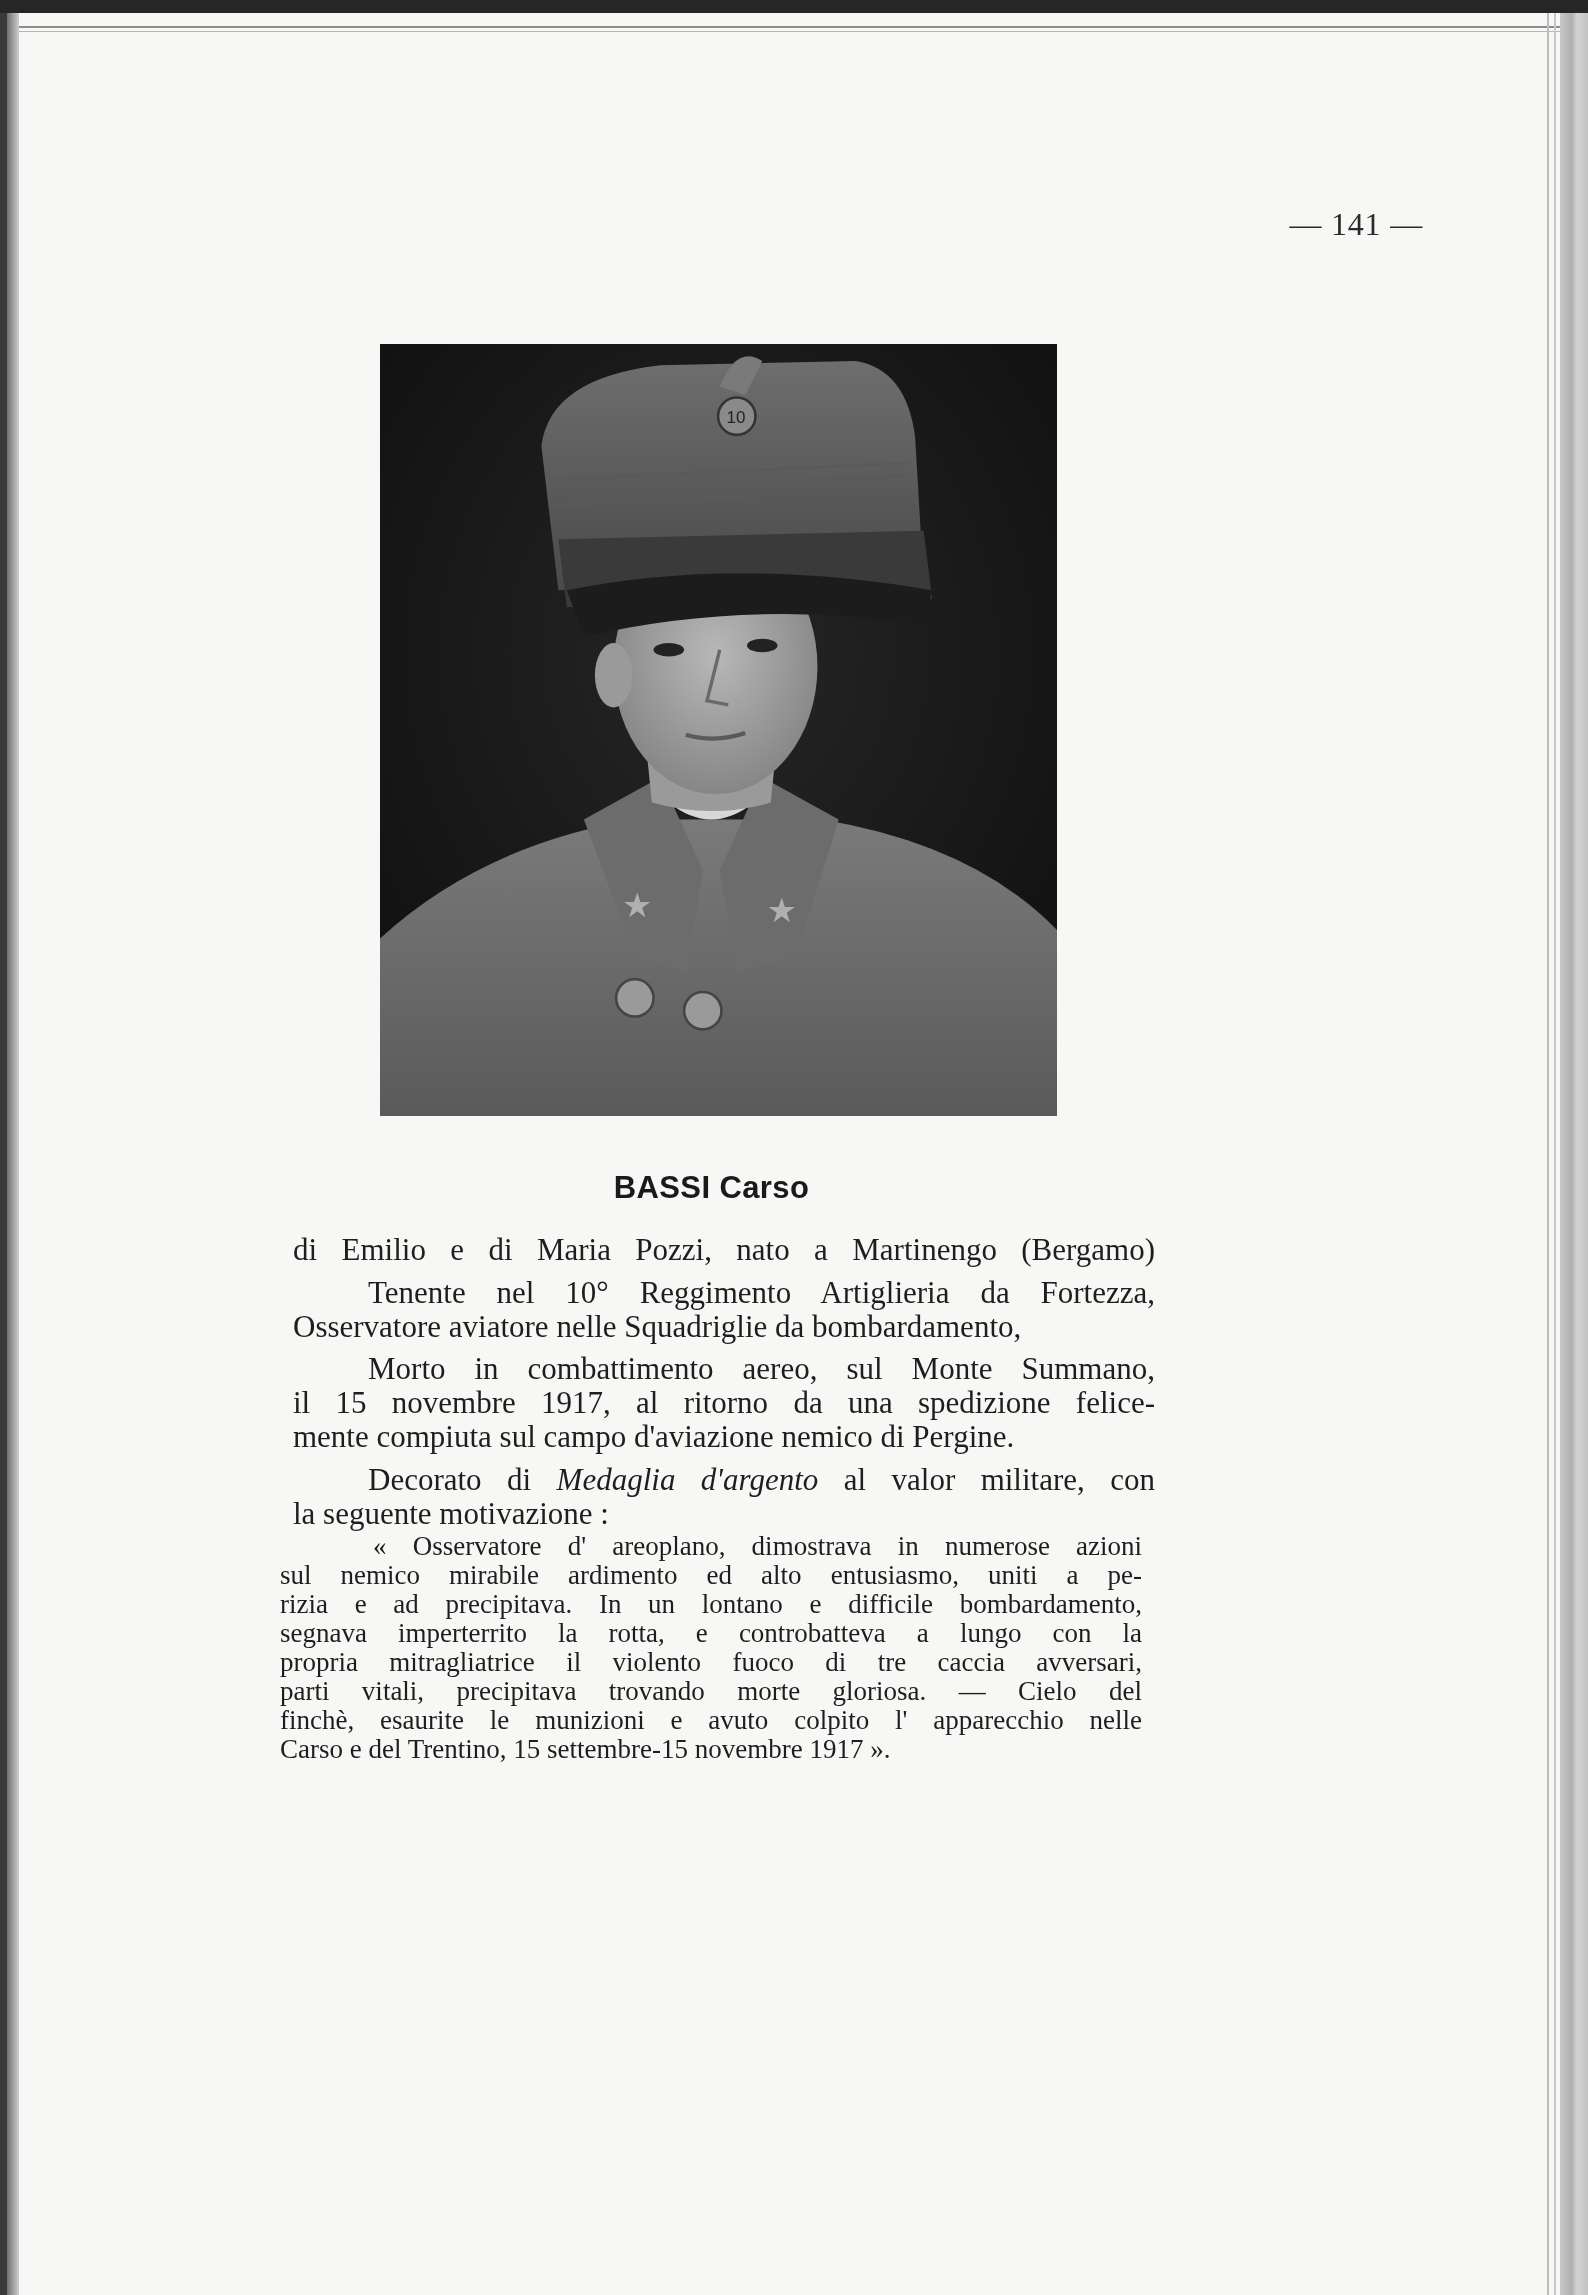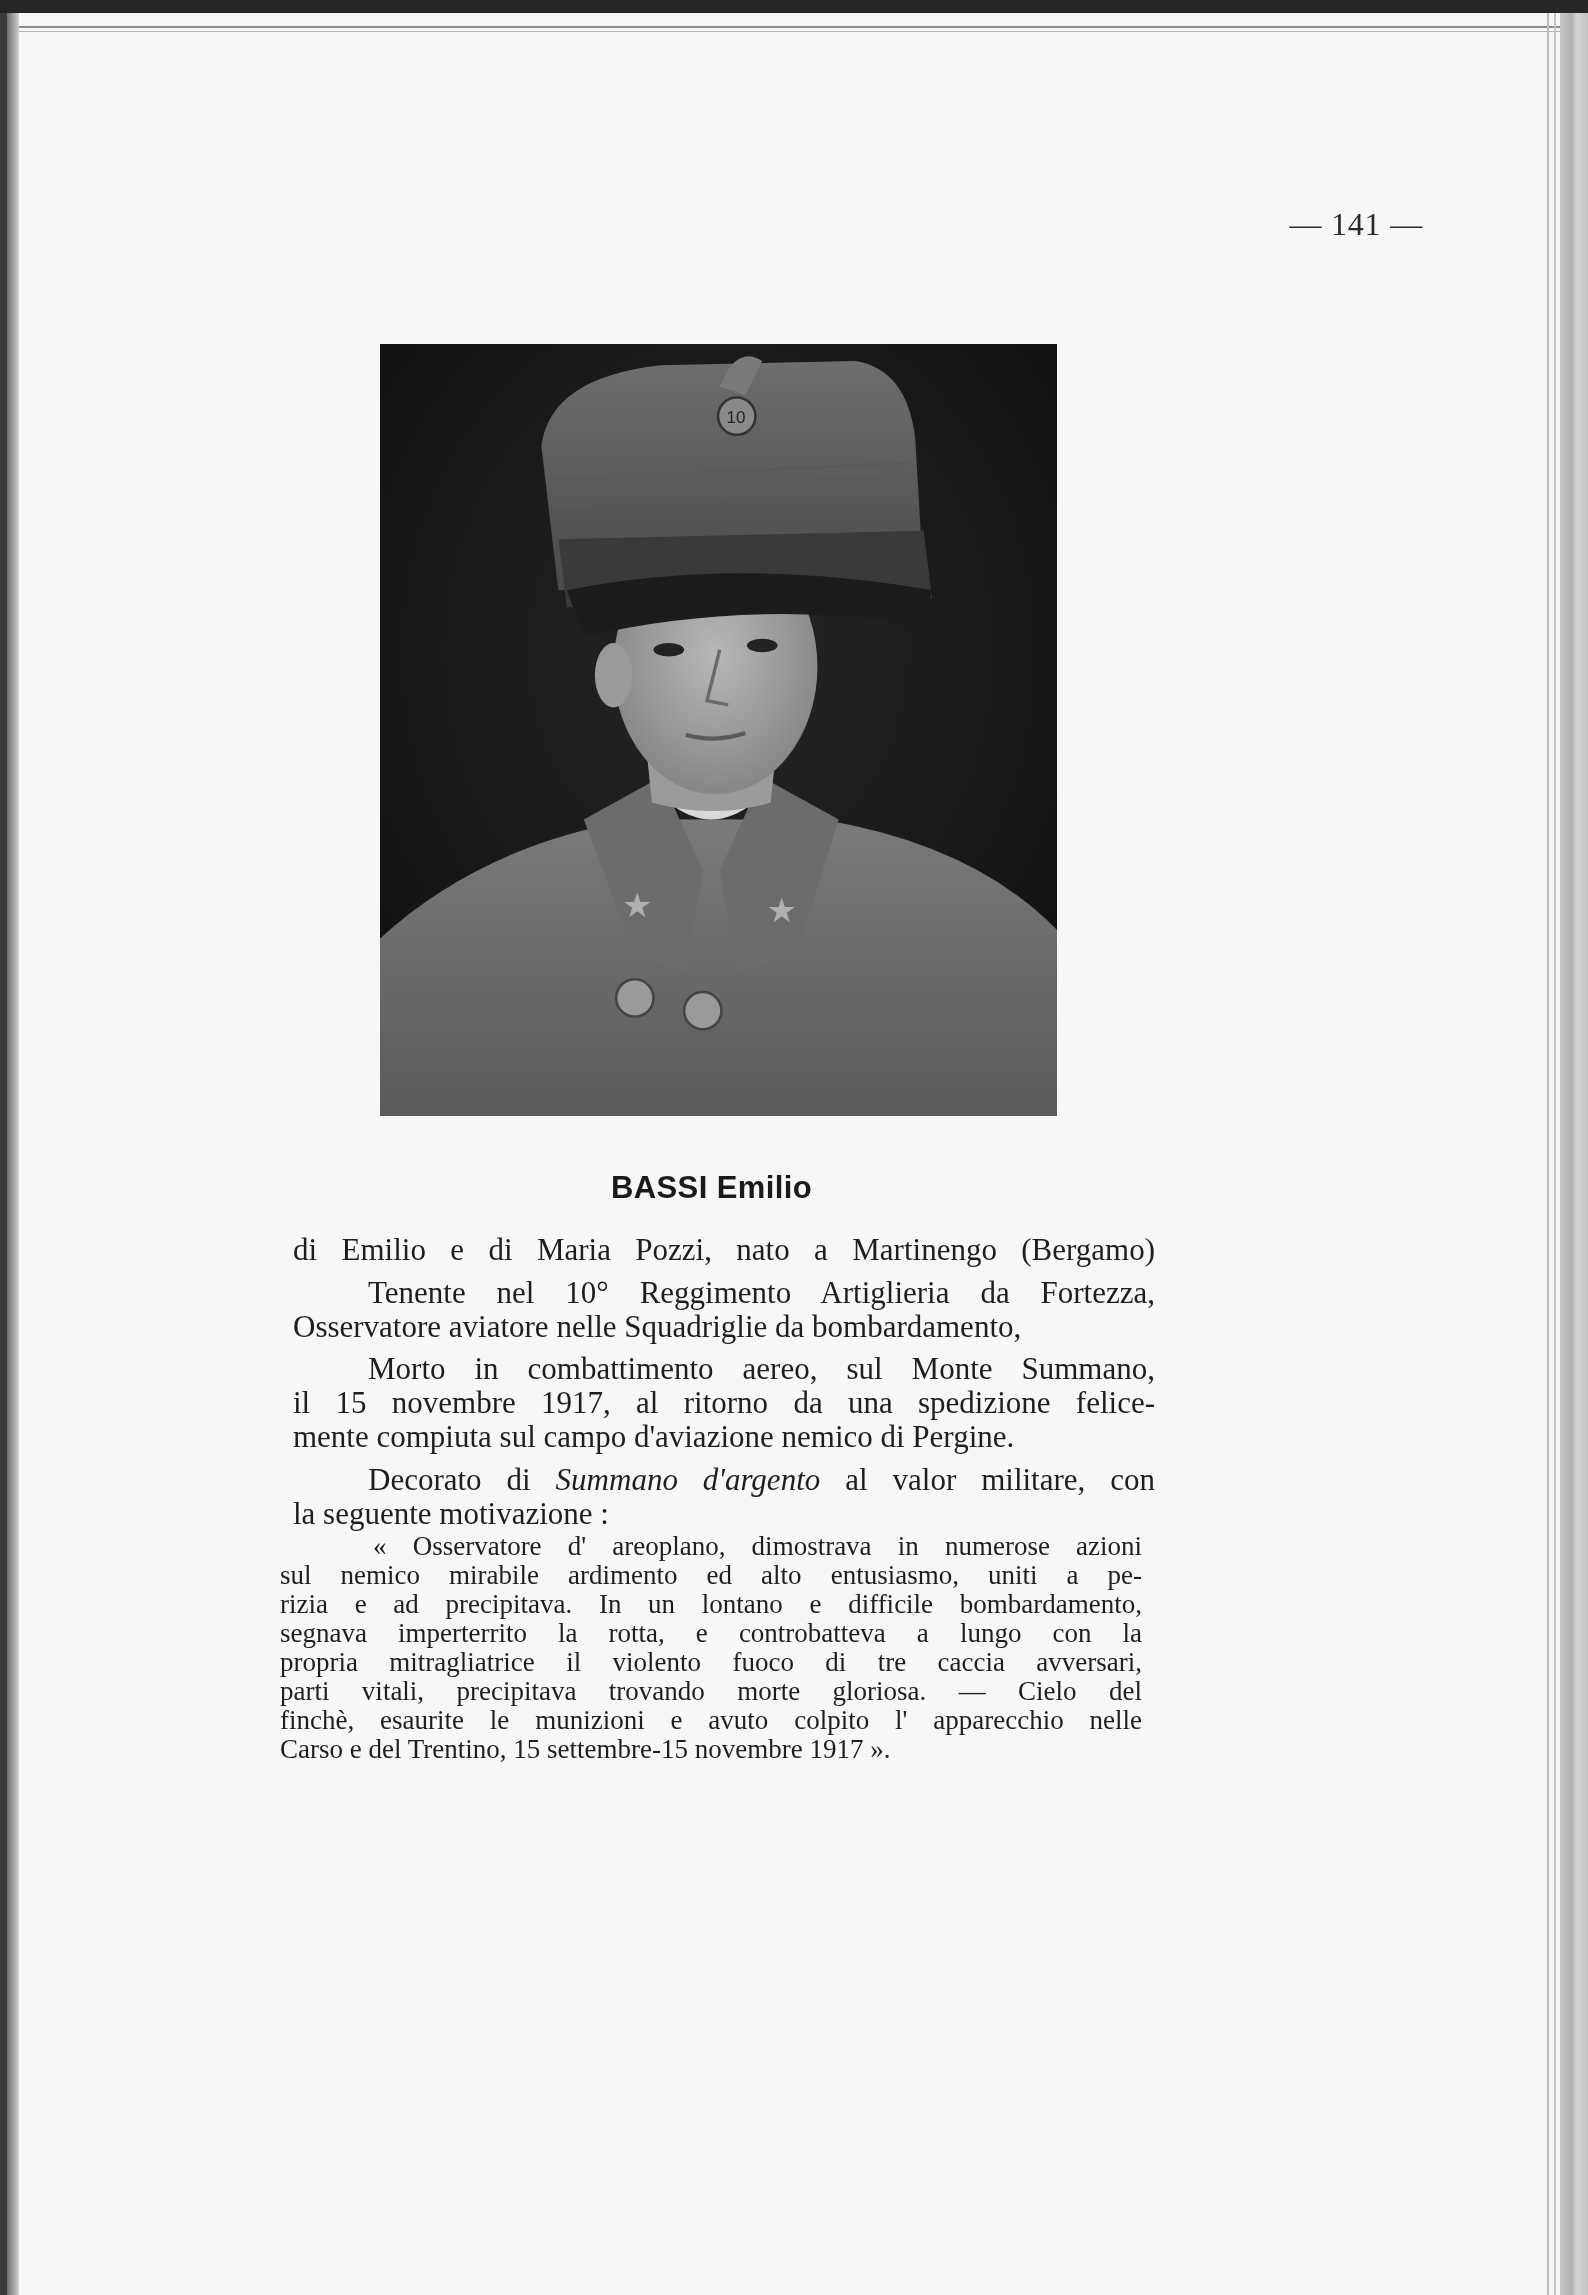"BASSI Emilio" div.name { text: Emilio -> Carso }
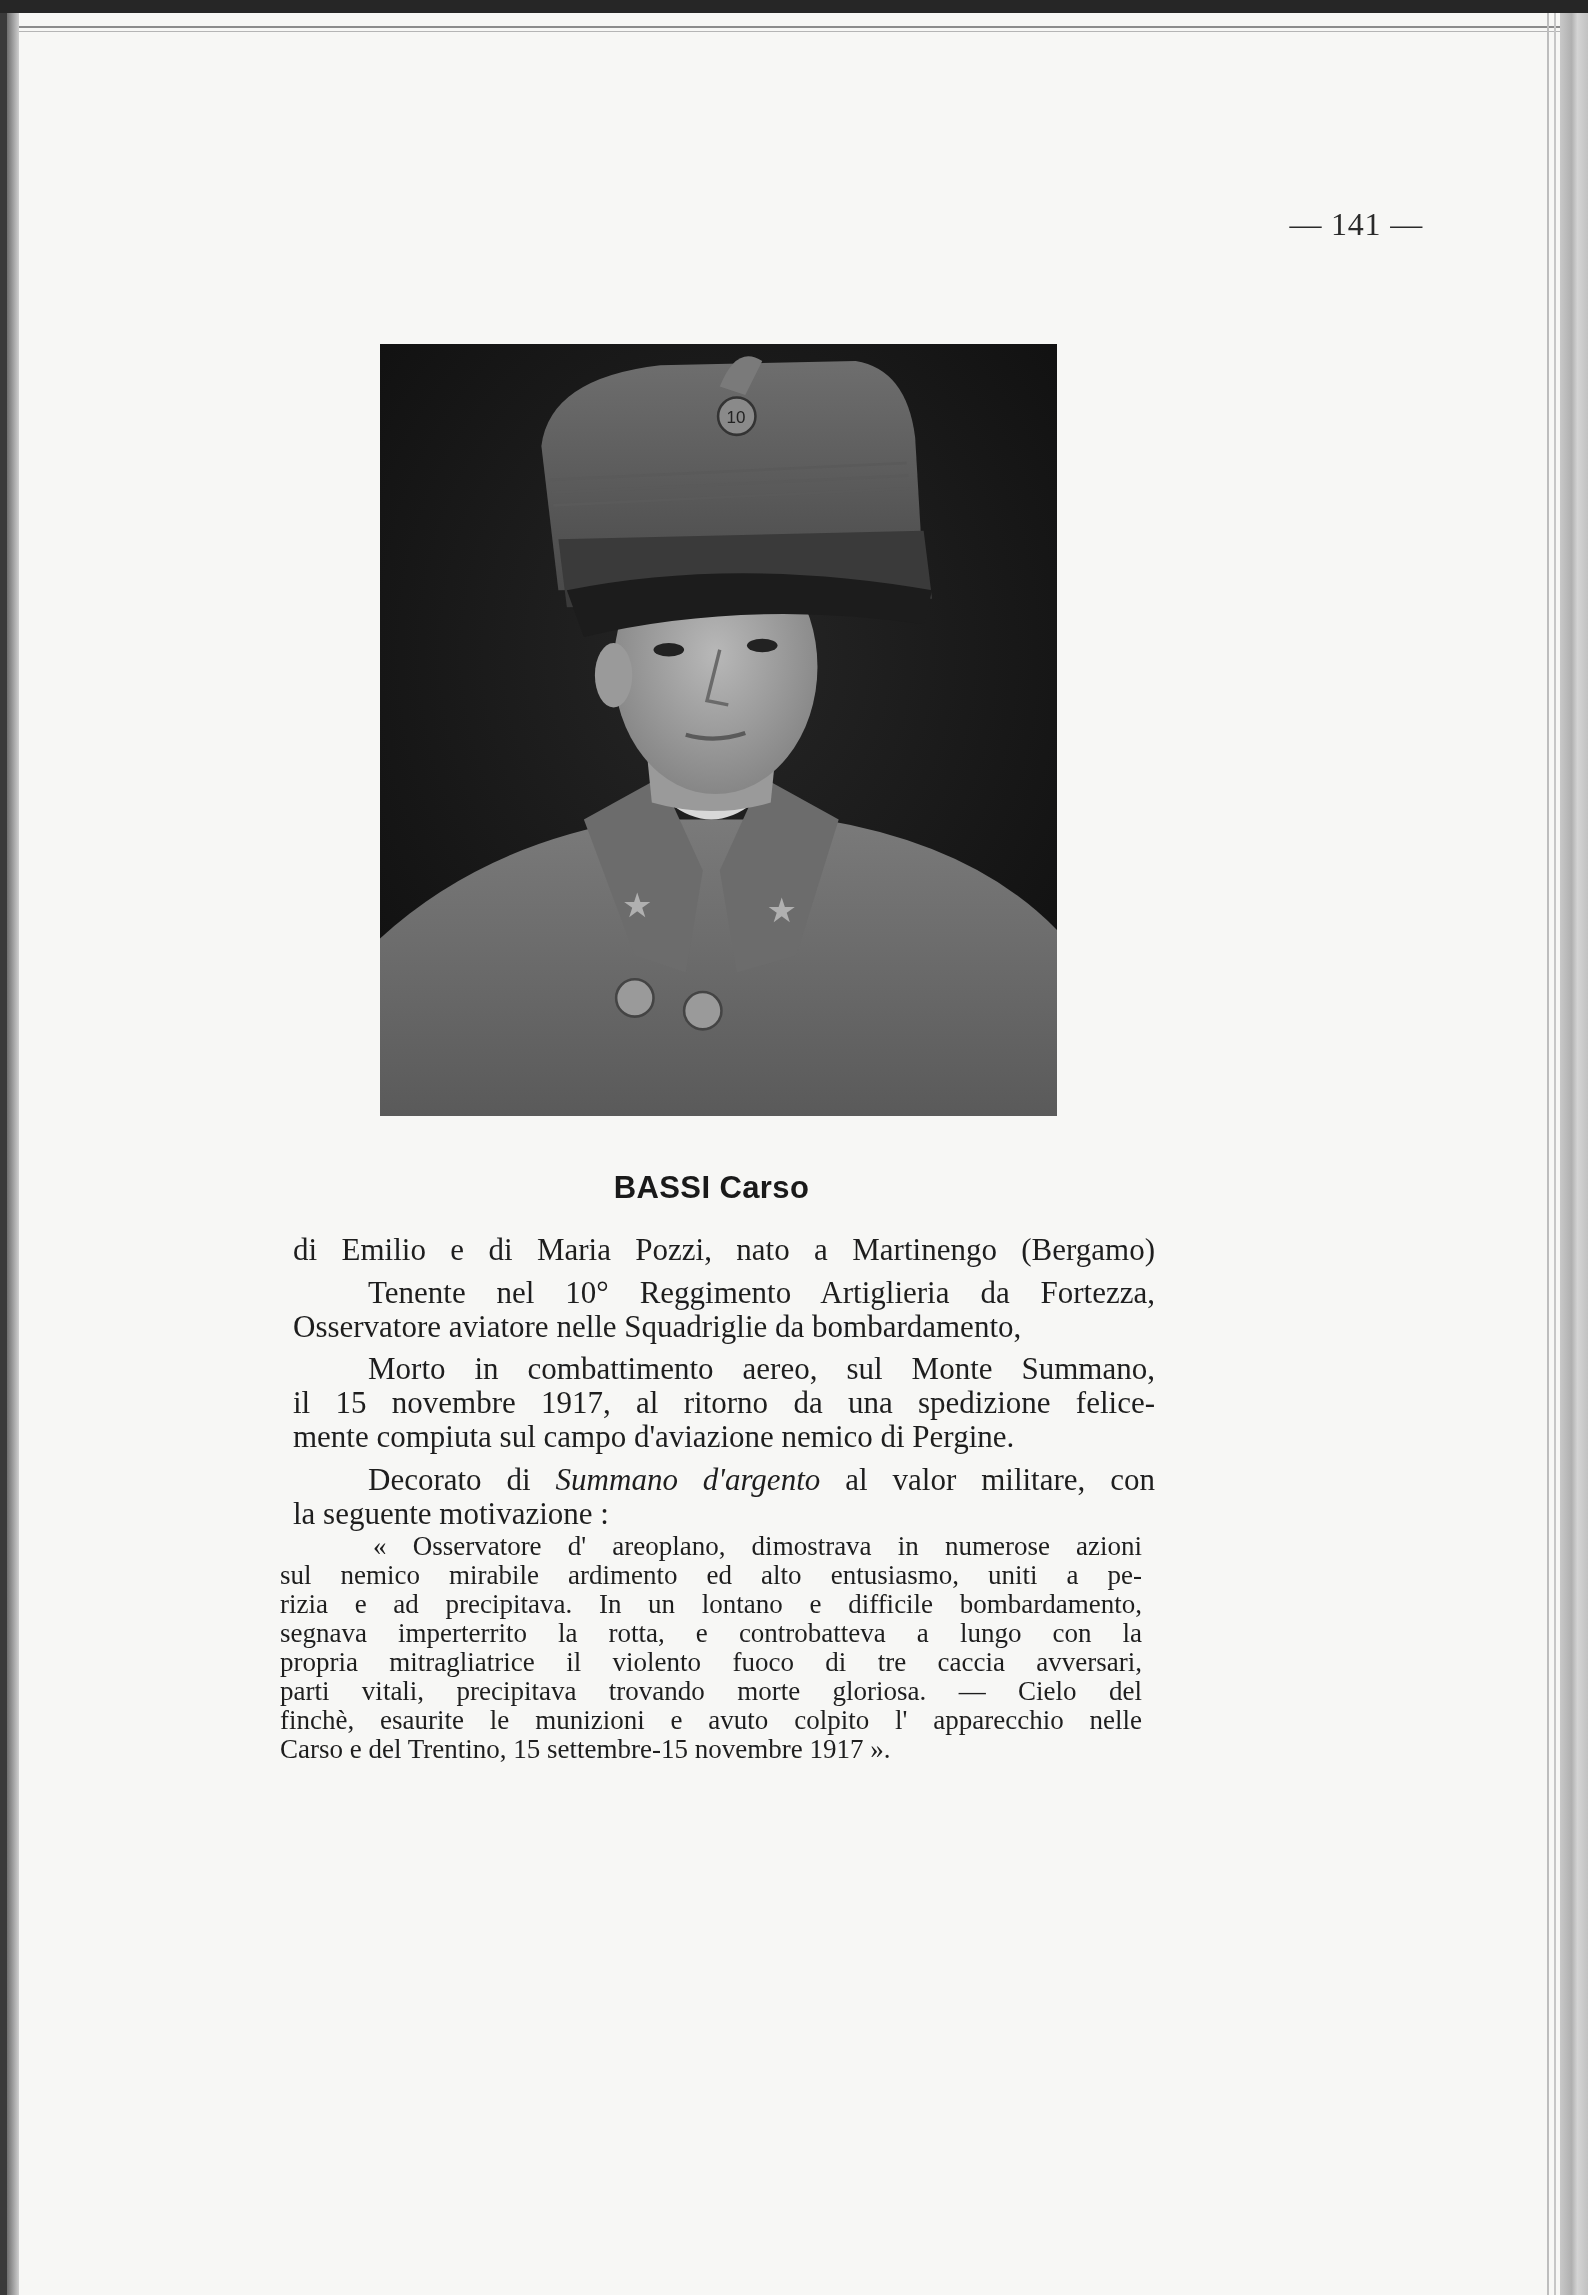"Summano d'argento" span.medal { text: Summano -> Medaglia }
